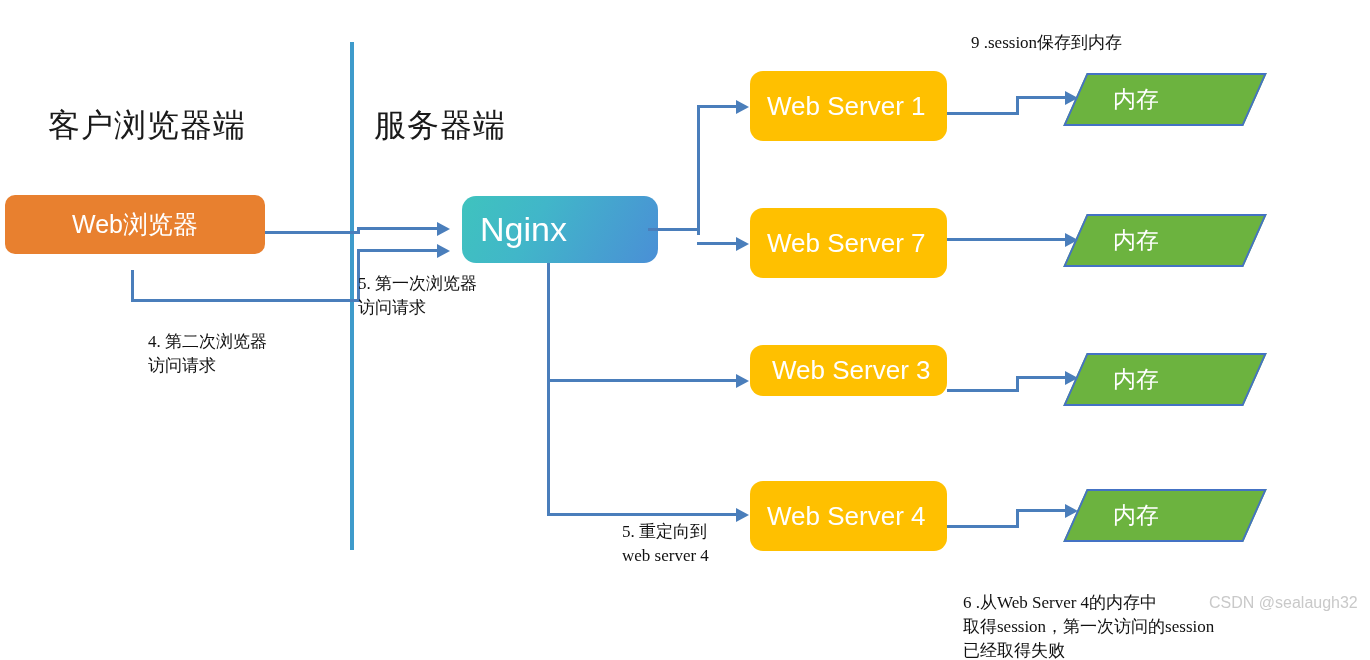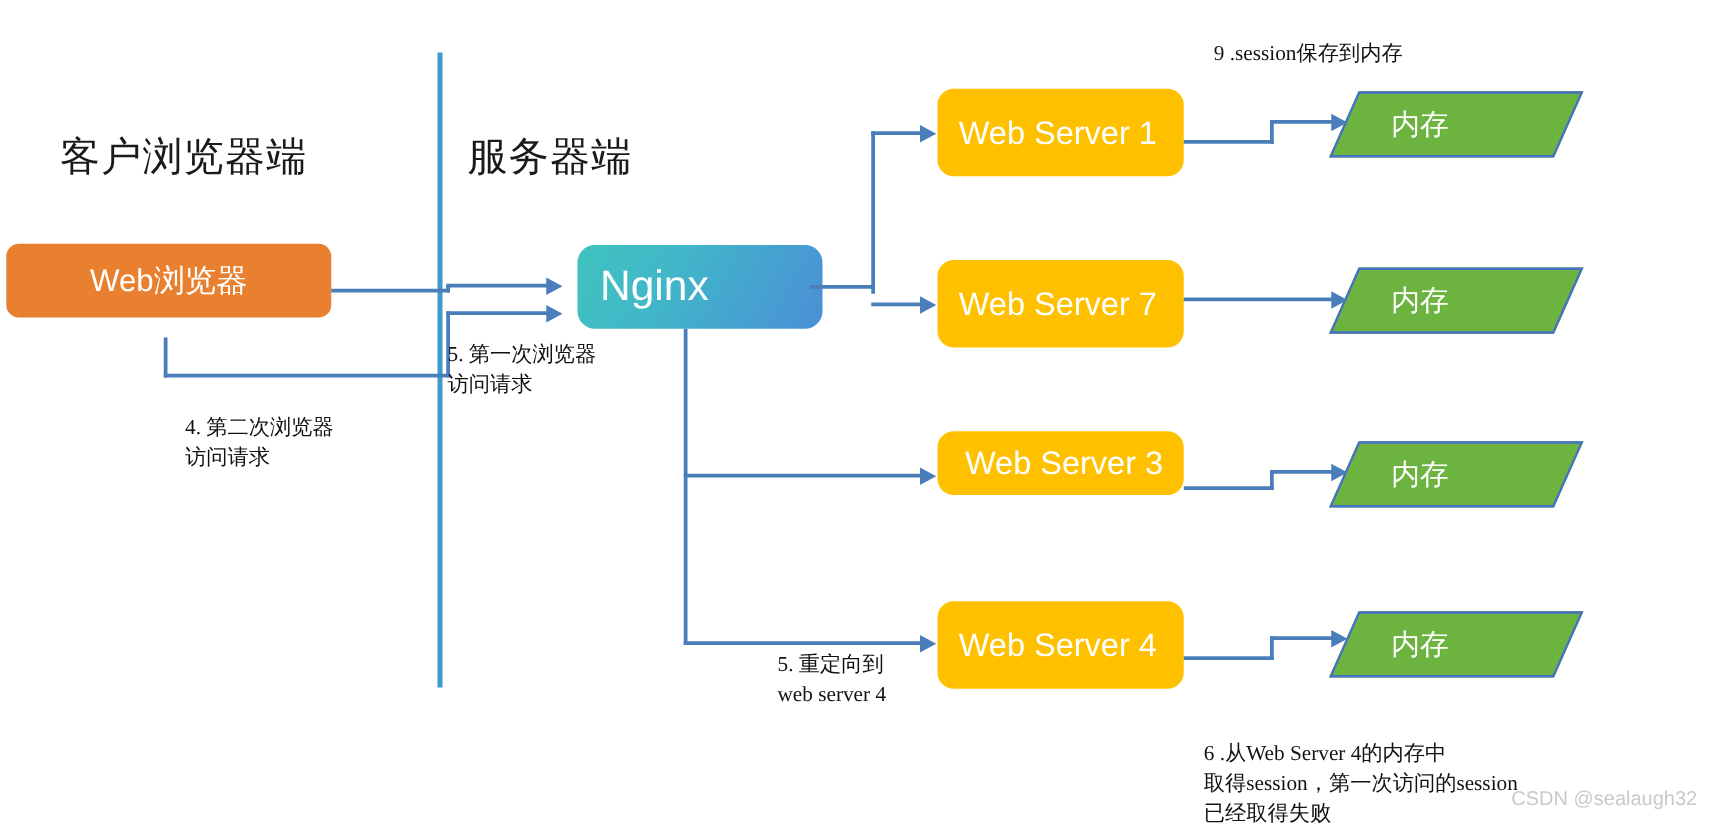"CSDN @sealaugh32" div.watermark { top: 631px -> 594px }
